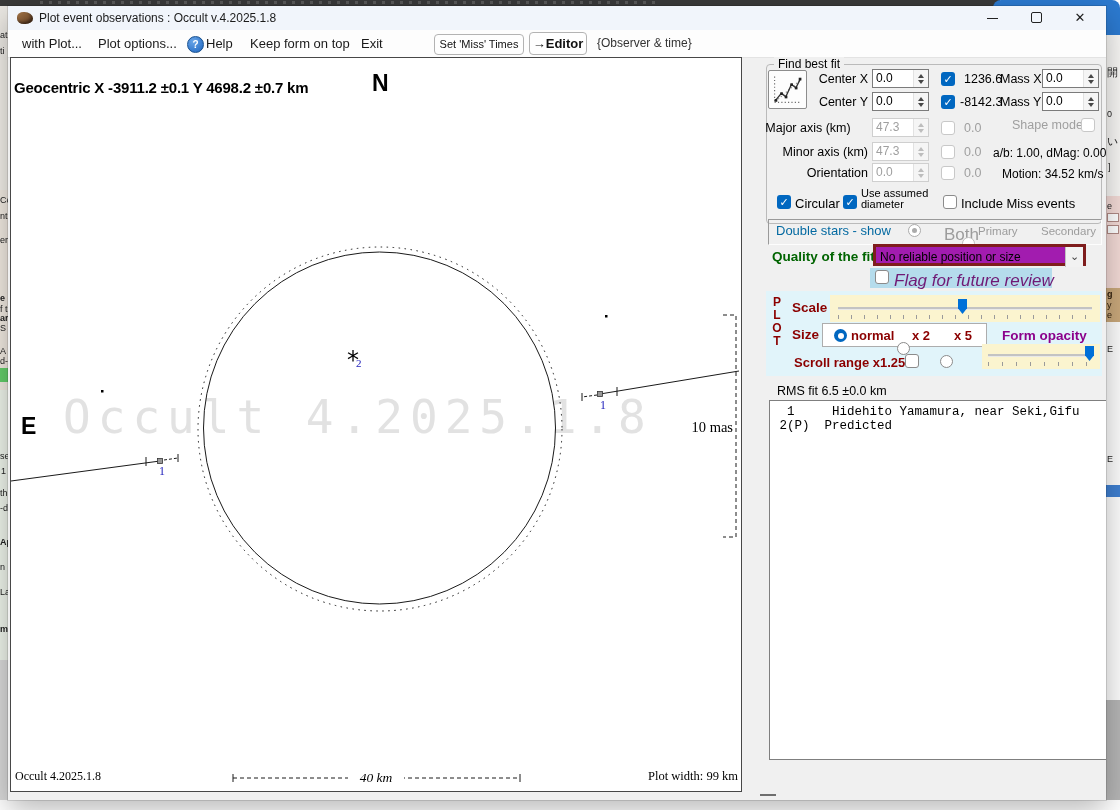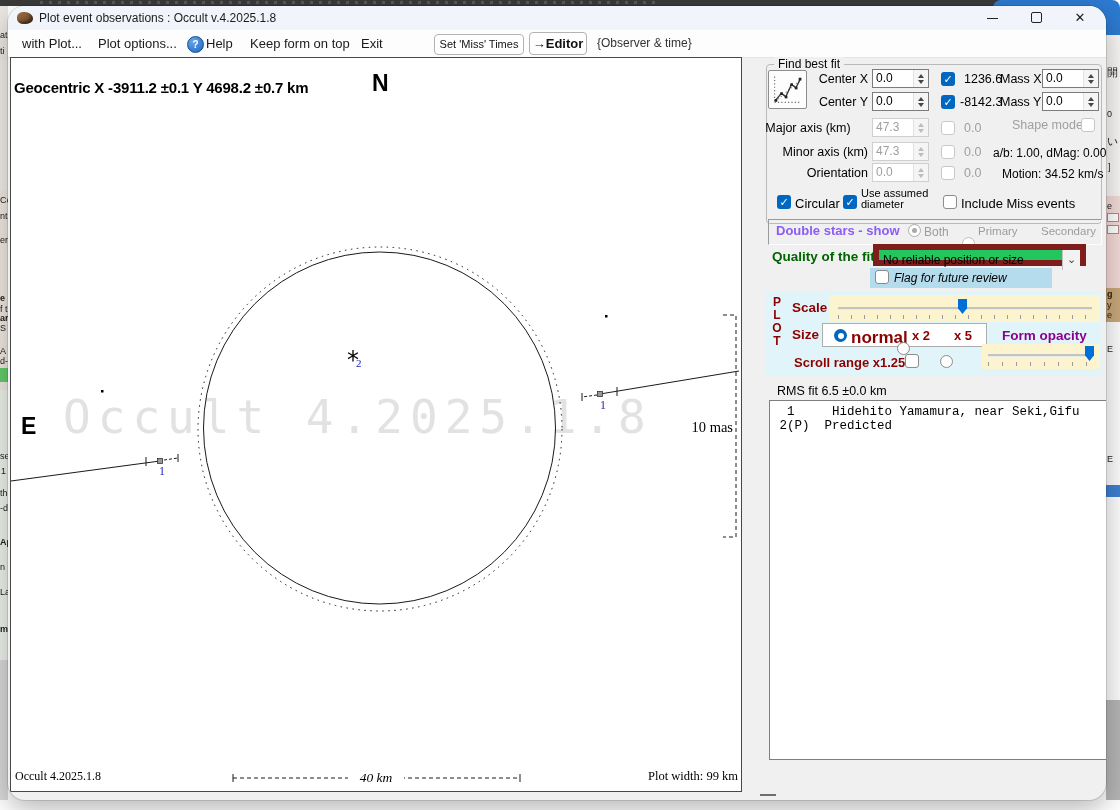"Plot event observations : Occult" .app { border-radius: 17px -> 0 }
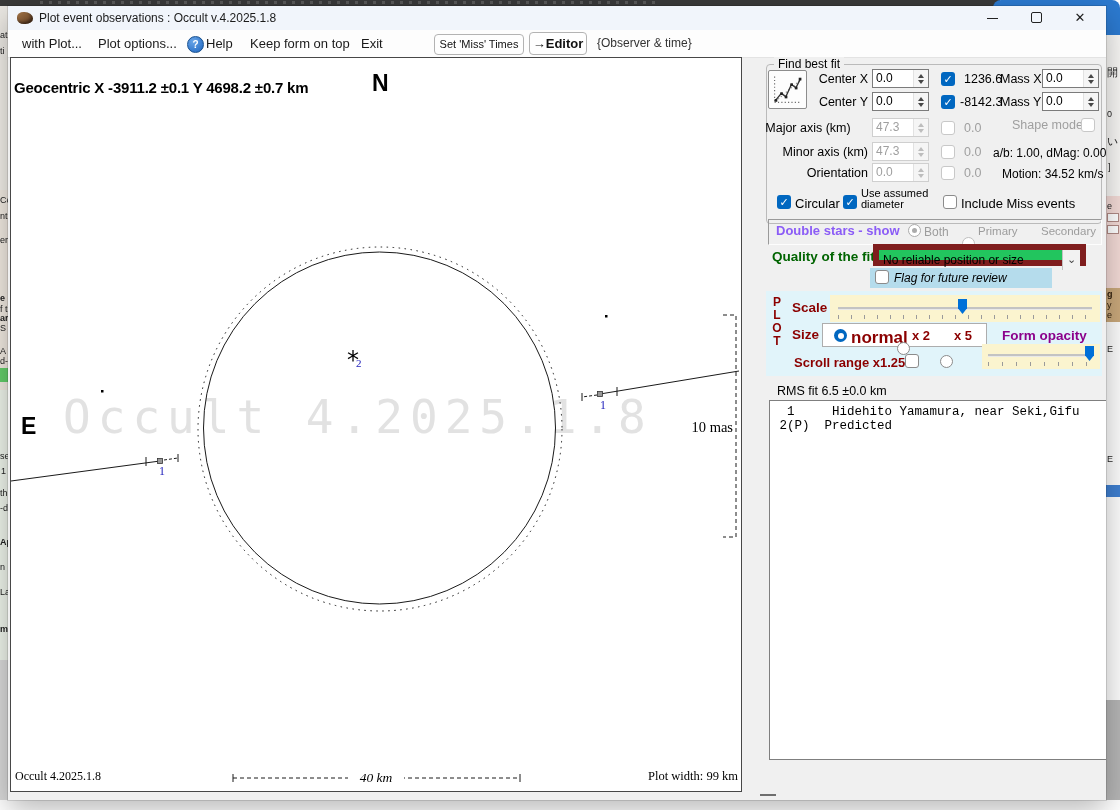"Double stars - show" .graybold { color: #8b5cf6 -> #0369a1; font-weight: bold -> normal }
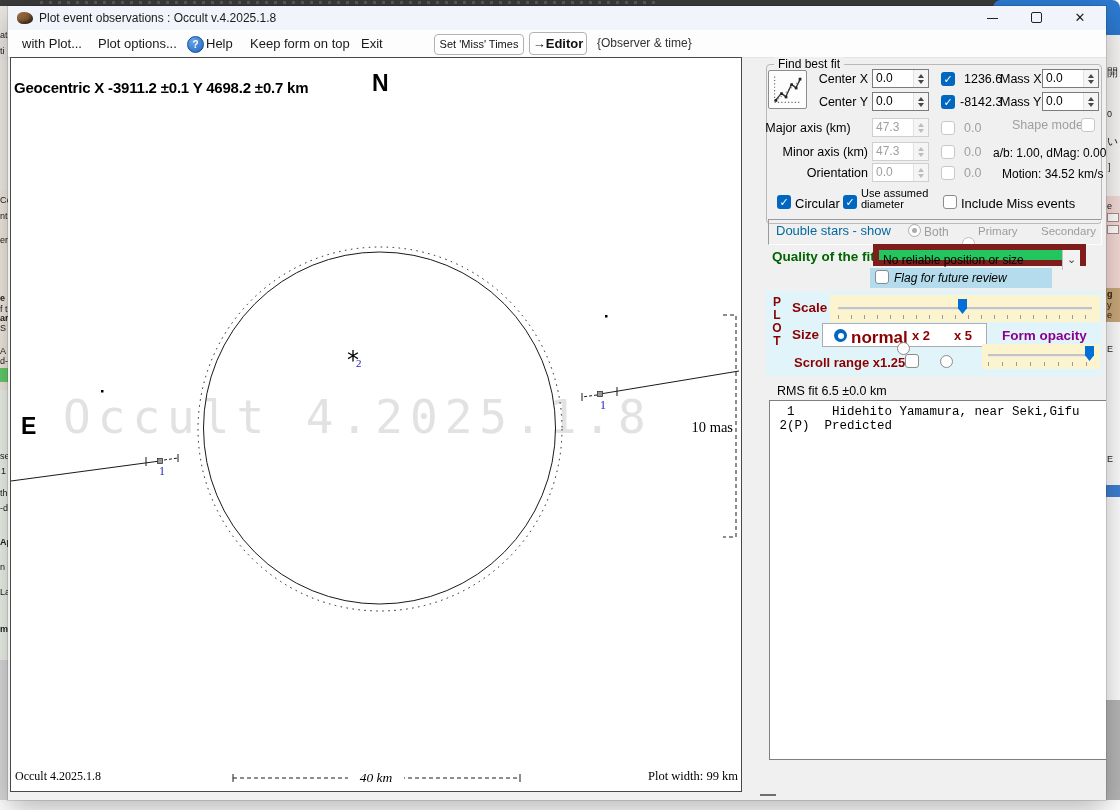"Both" div.ab { font-size: 12px -> 17px; left: 916px -> 936px }
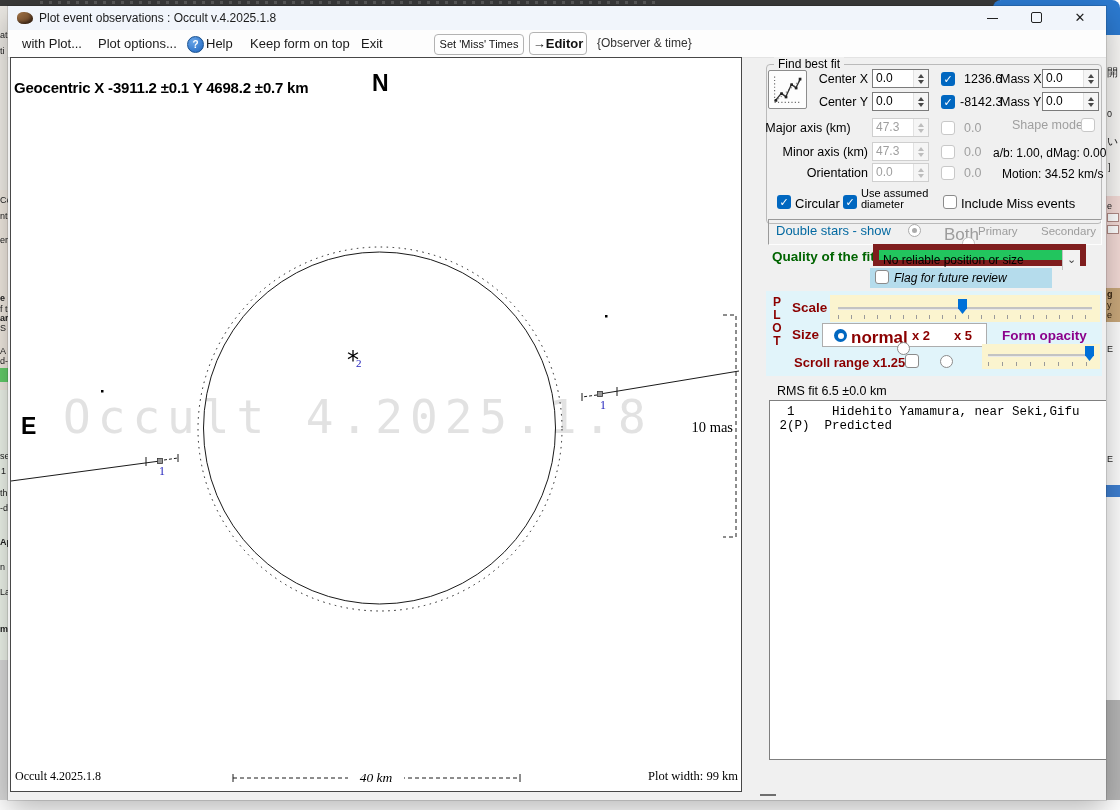"No reliable position or size" .combo { background: #22c55e -> #a21caf; border: 6px solid #7f1d1d -> 3px solid #7f1d1d }
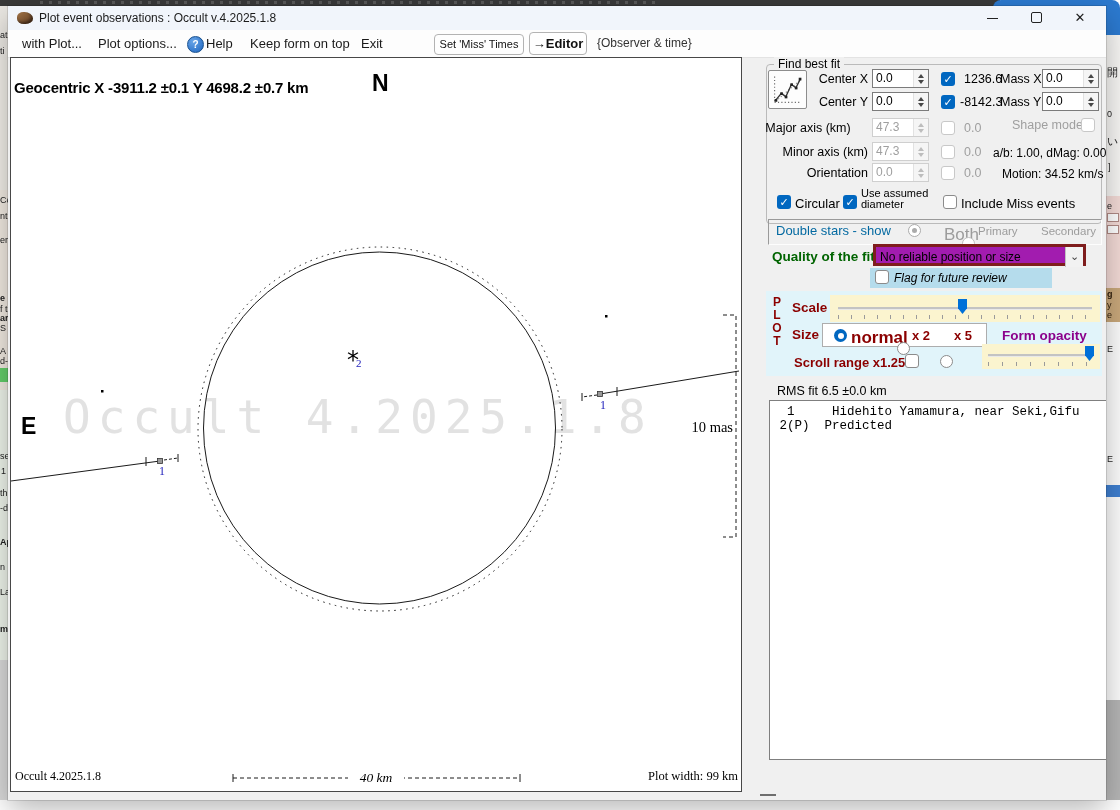"Flag for future review" div.ab { color: #000000 -> #701a75; font-size: 12px -> 17px }
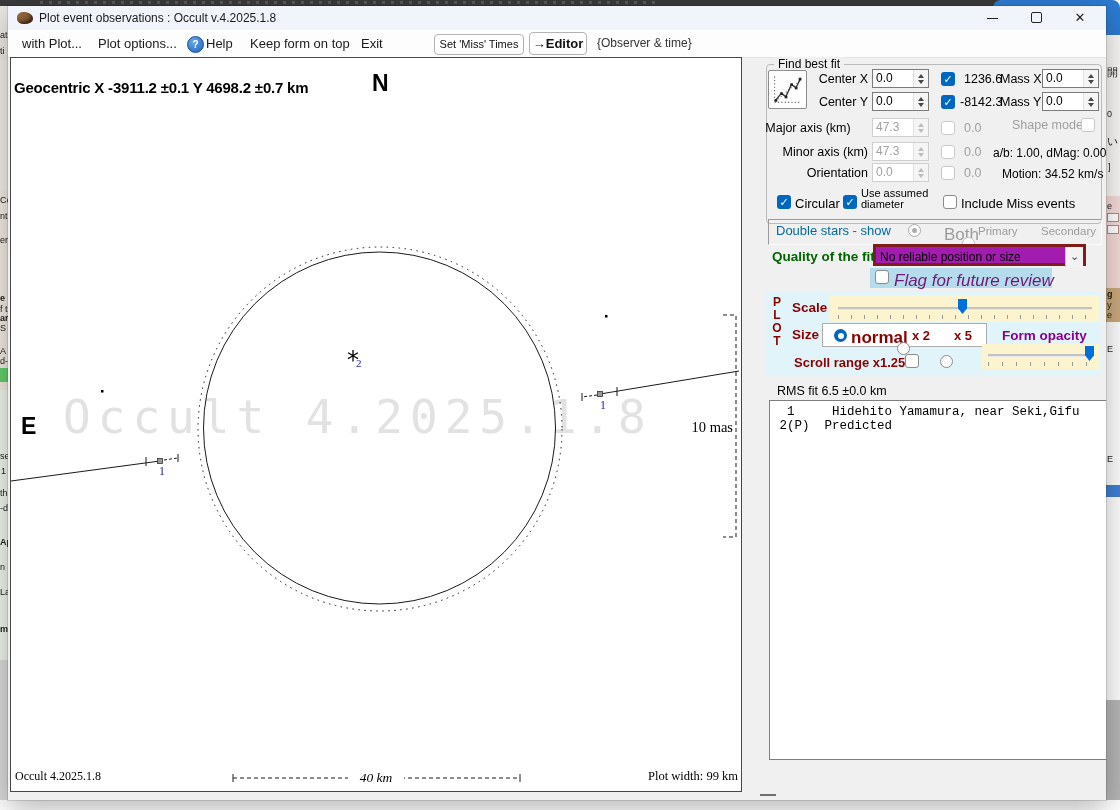"normal" div.ab { font-size: 17px -> 13px }
